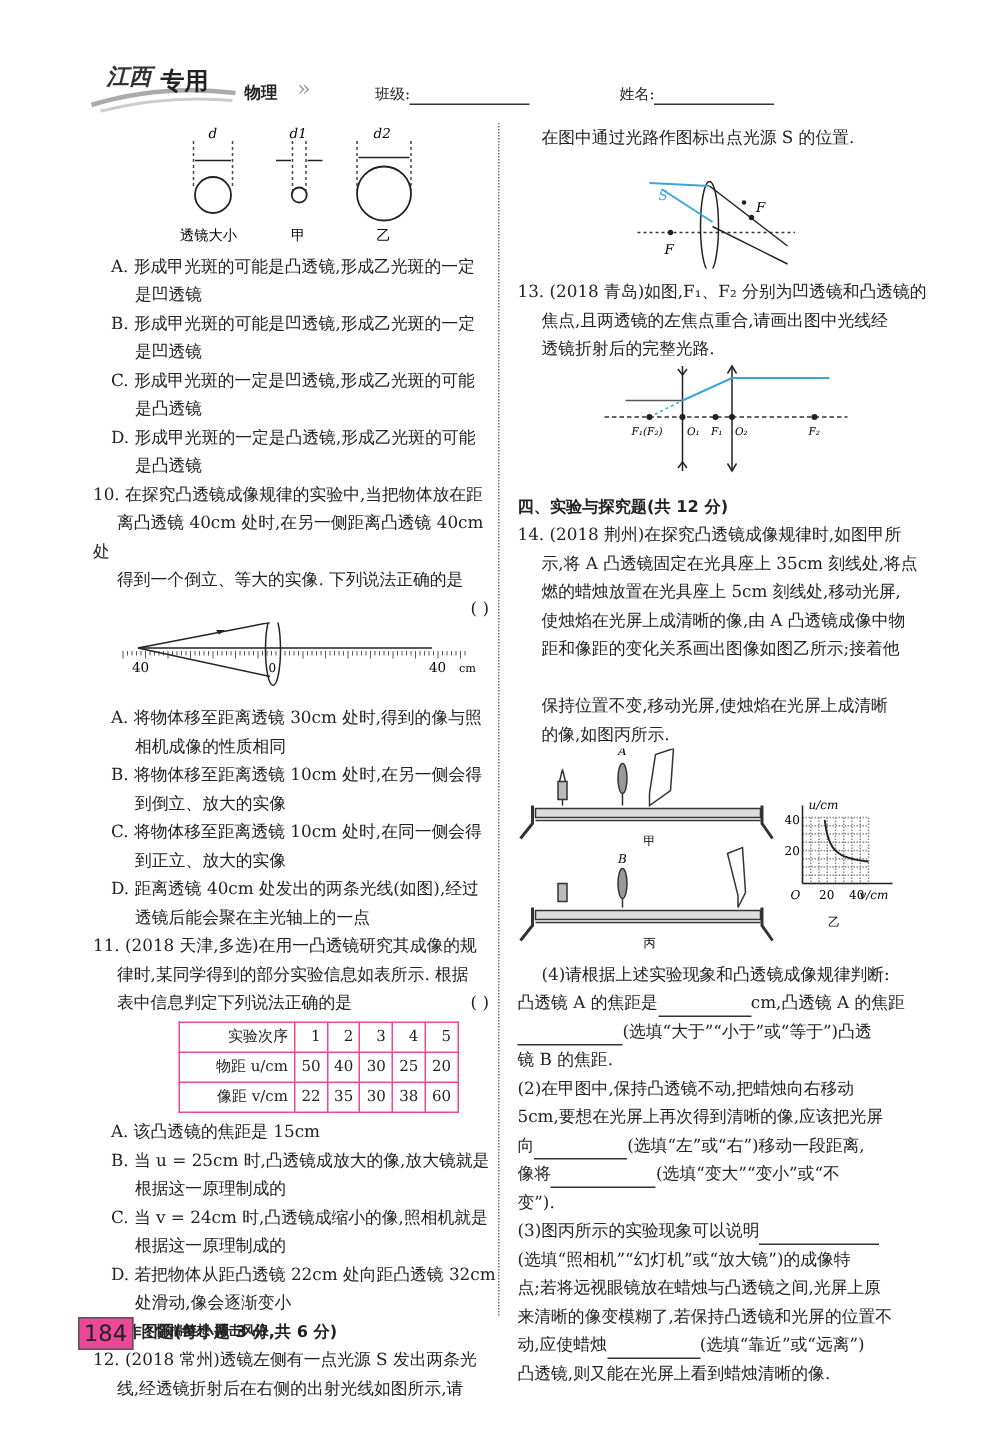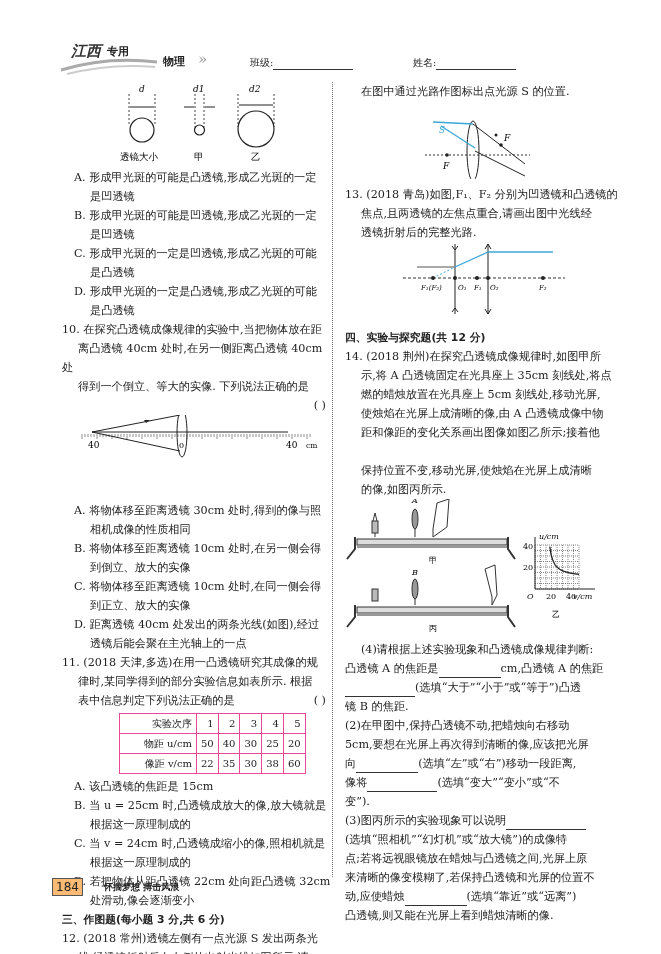"专用" .logo-zy { font-size: 11px -> 16px }
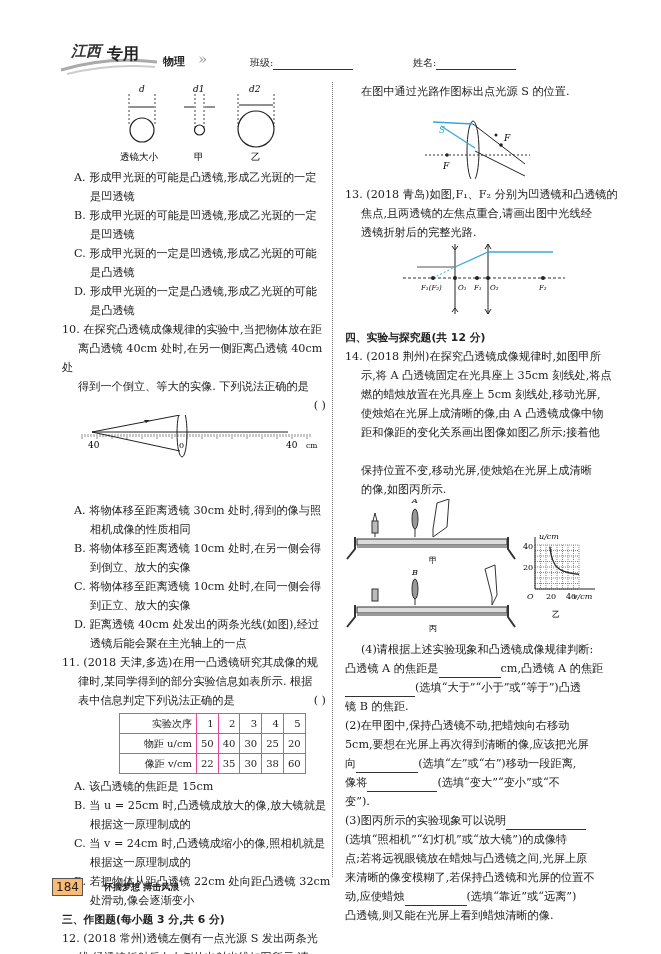"A. 将物体移至距离透镜 30cm 处时,得到的像与照" div { margin-top: 32px -> none }
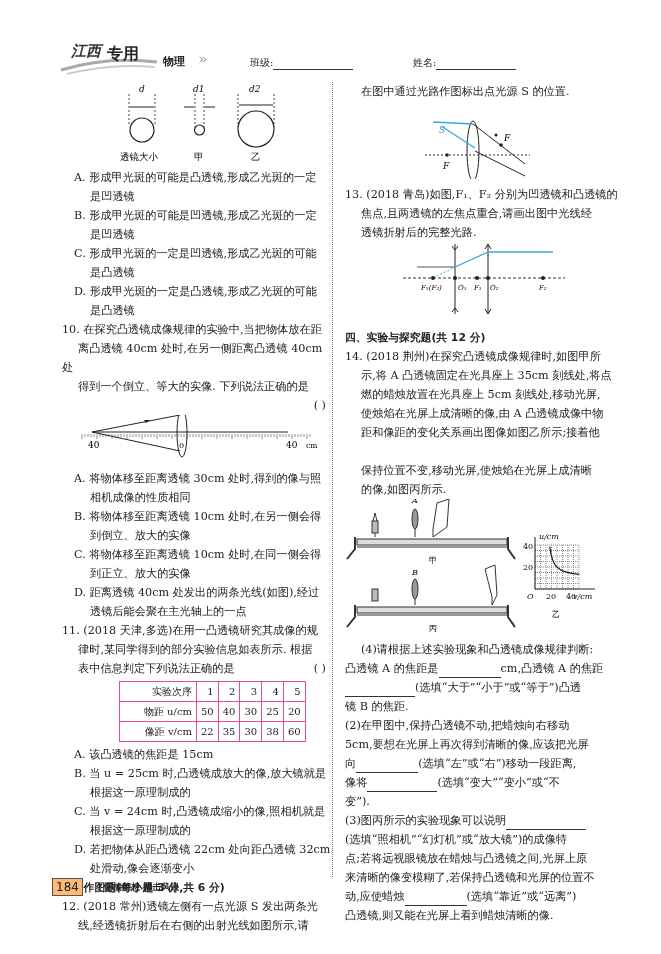"184" .pagenum { background: #fdba74 -> #ec4899; font-size: 12px -> 15px }
